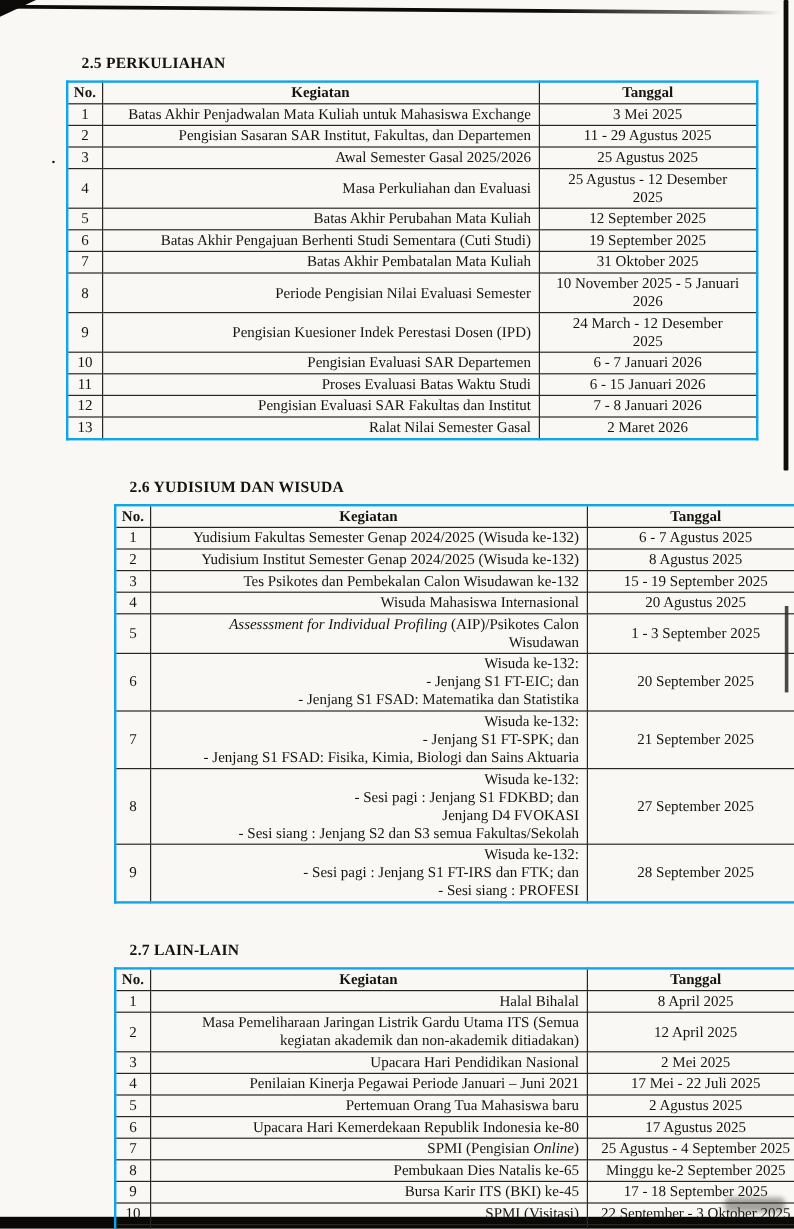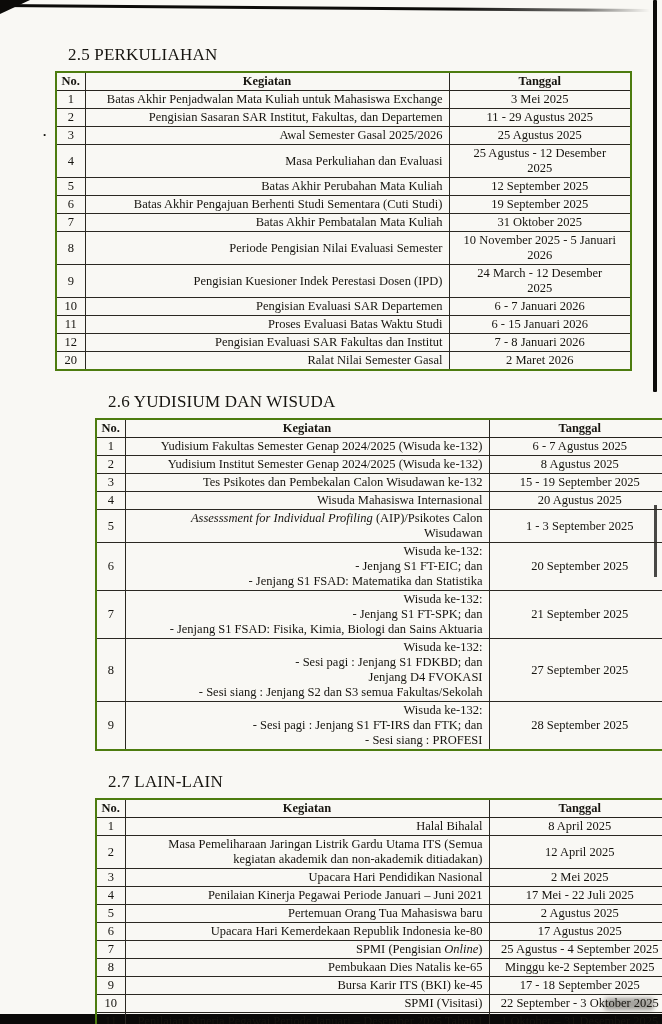"2.5 PERKULIAHAN" .sec-heading { font-size: 17px -> 13px; font-weight: normal -> bold }
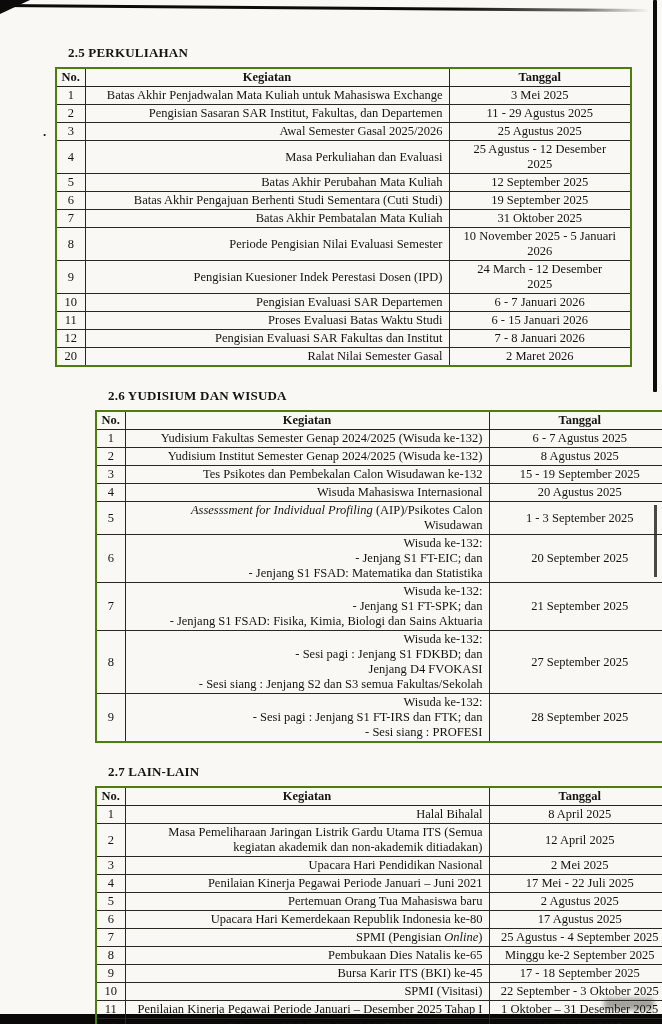"No." table.cal-table { border: 2px solid #4d7c0f -> 2px solid #0ea5e9 }
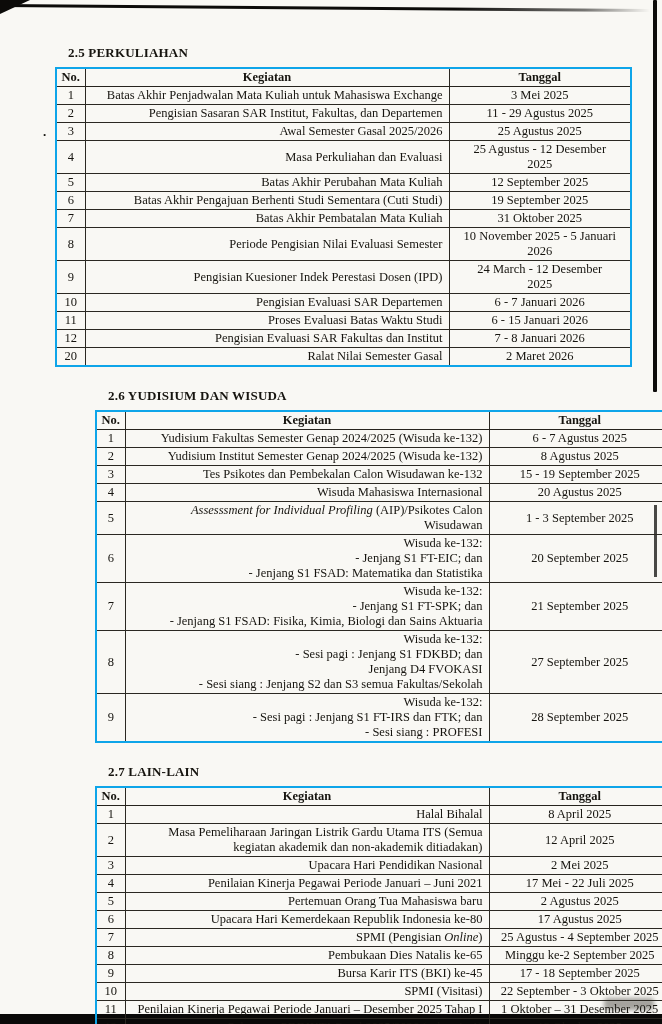"20" td.cell-no { text: 20 -> 13 }
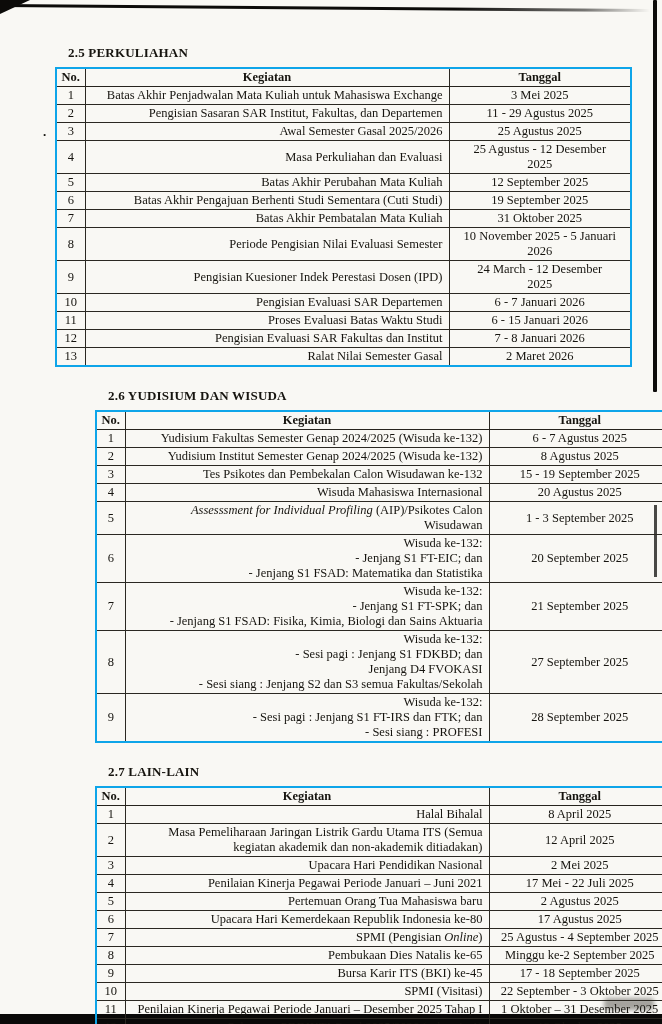"2.6 YUDISIUM DAN WISUDA" .cal-section + .cal-section { margin-top: 21px -> 31px }
